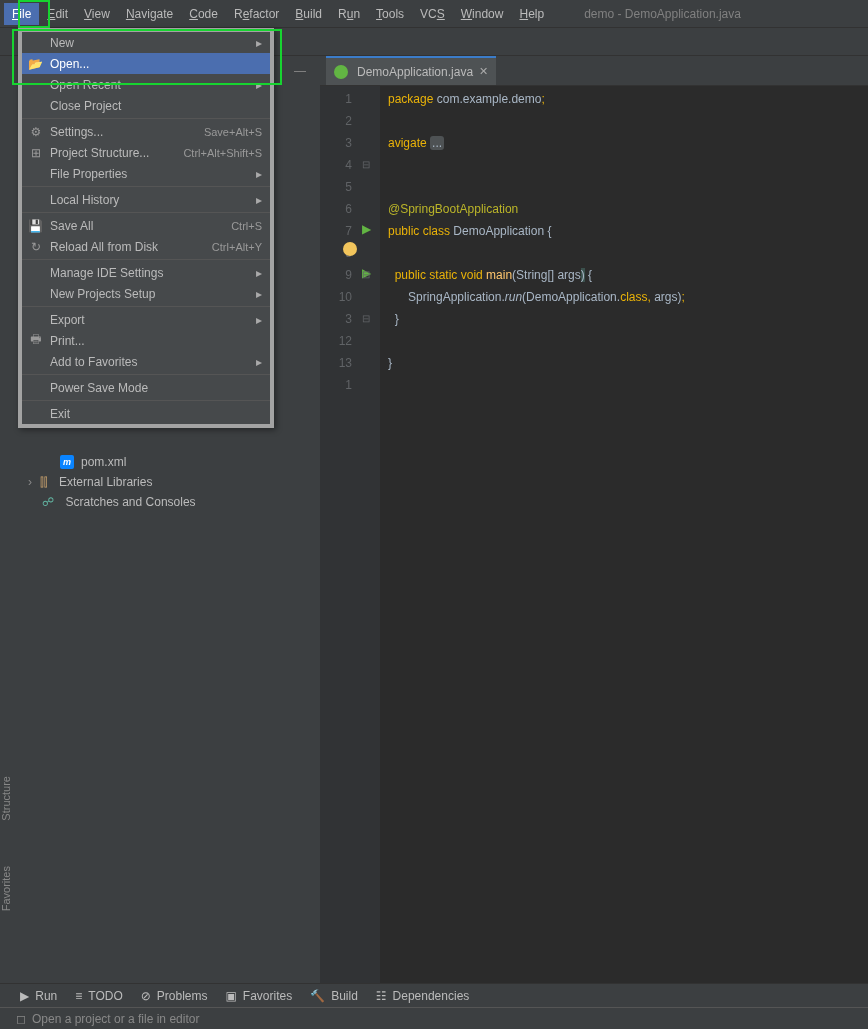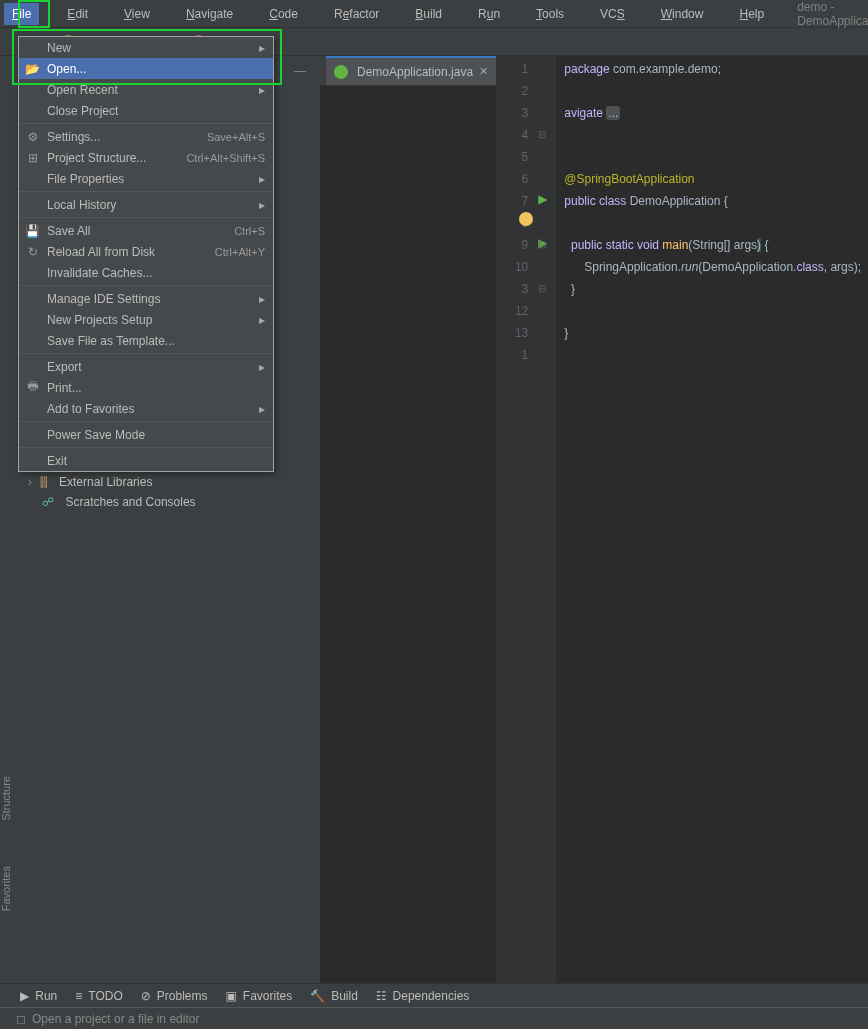"File" .menubar { gap: 20px -> none }
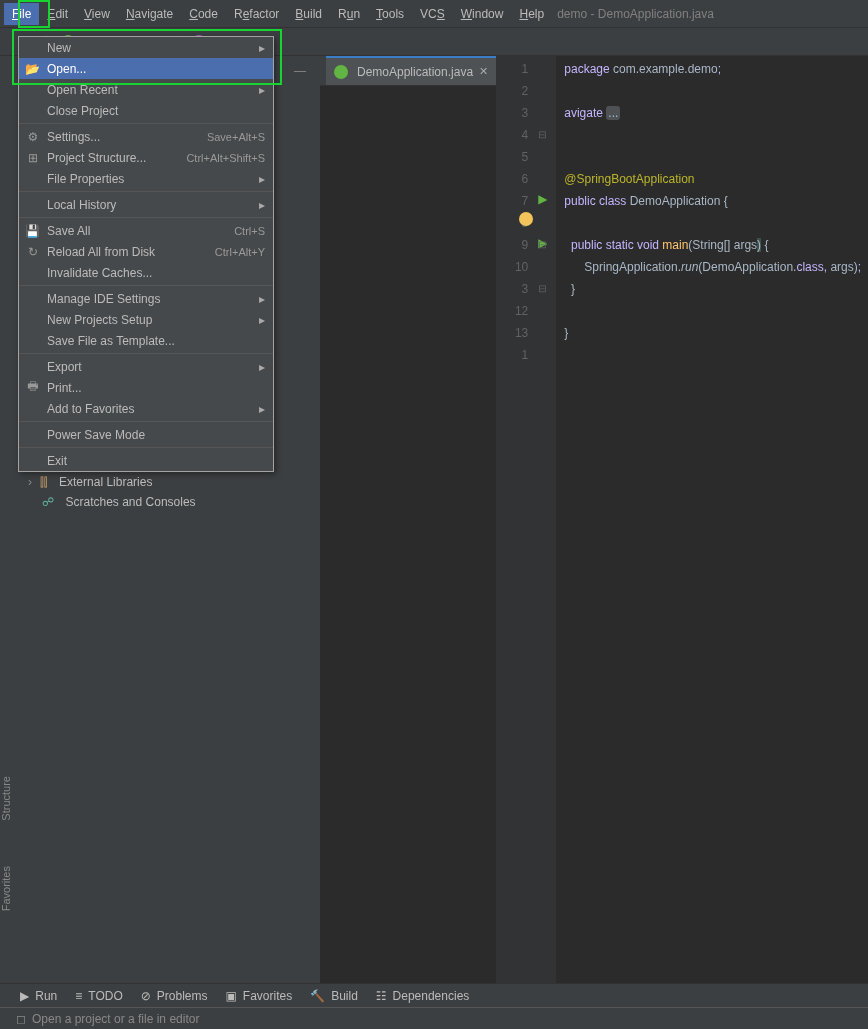"demo - DemoApplication.java" .menubar .title { margin-left: 5px -> 32px }
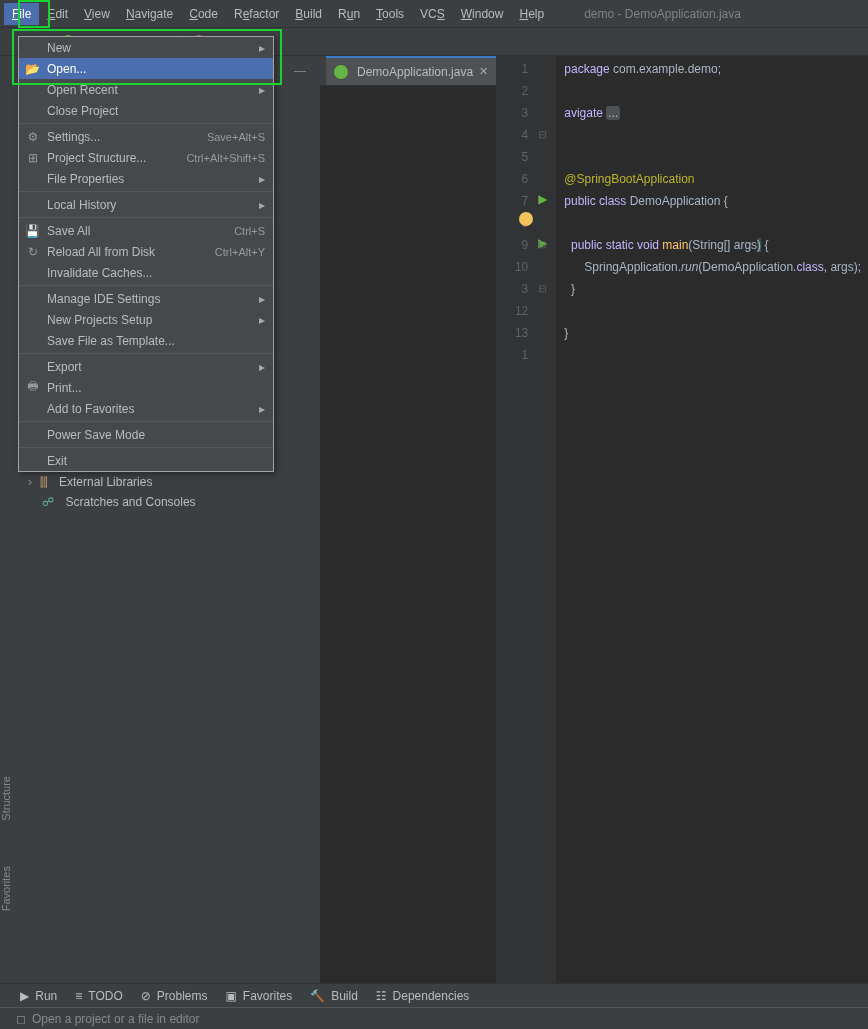"New" .filemenu { border: 1px solid #a3a3a3 -> 4px solid #a3a3a3; top: 36px -> 28px }
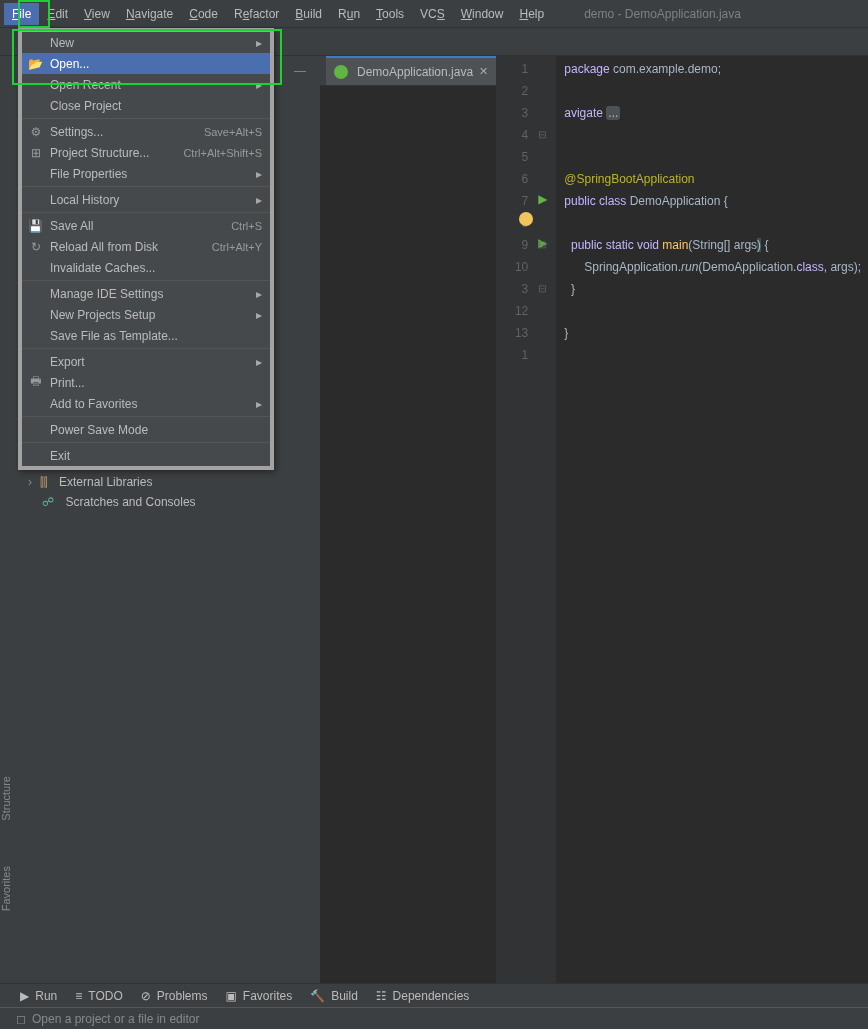"DemoApplication.java" .main { flex-direction: row -> column }
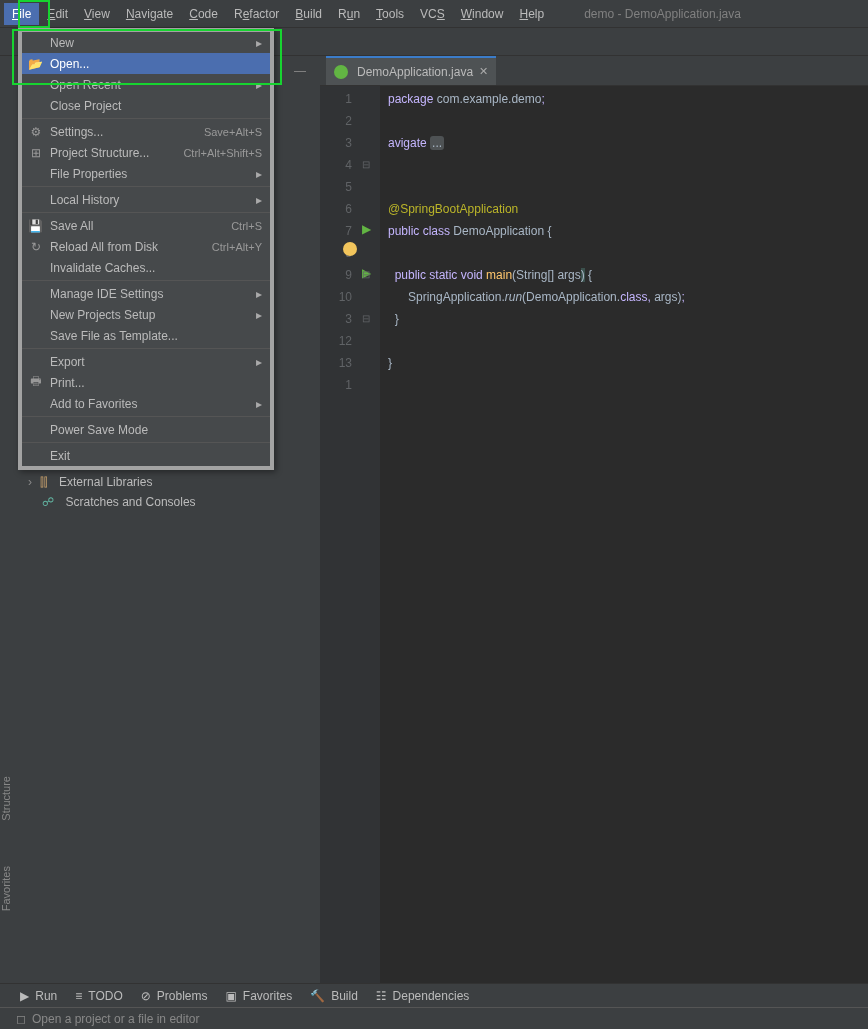"package" .k { color: #c4b5fd -> #eab308 }
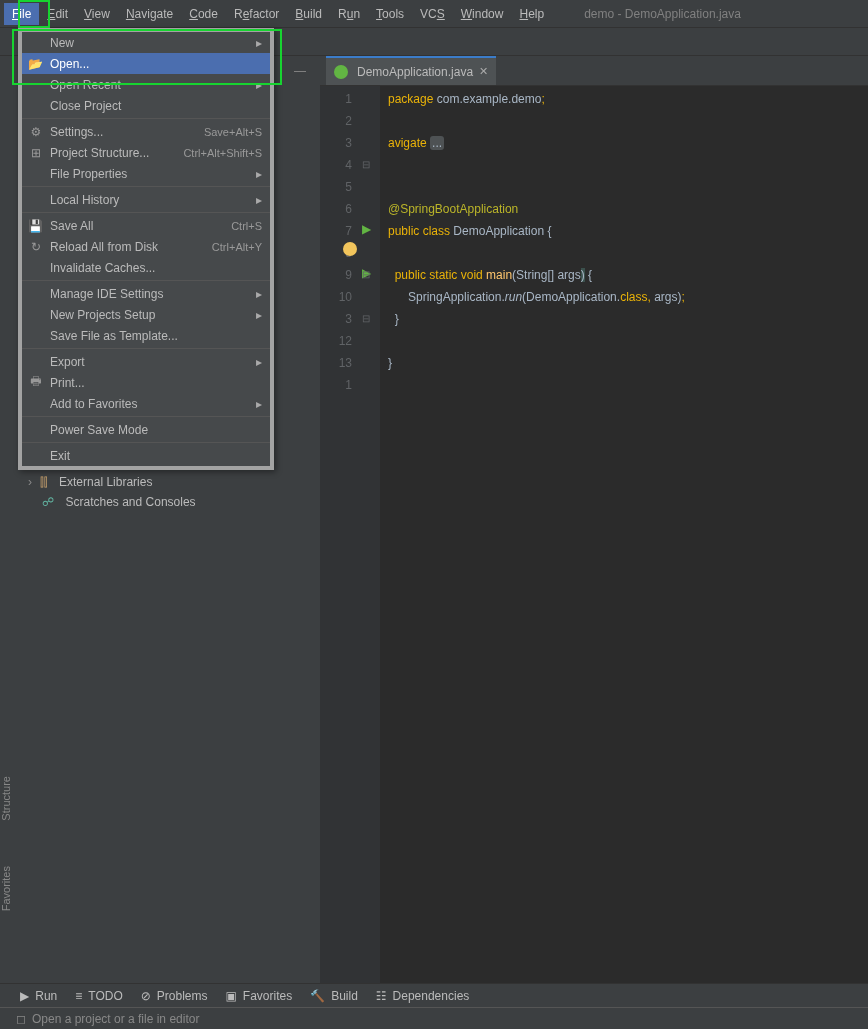"Invalidate Caches..." div.mrow { html: <div> <span>Invalidate Caches...</span> </div> -> none }
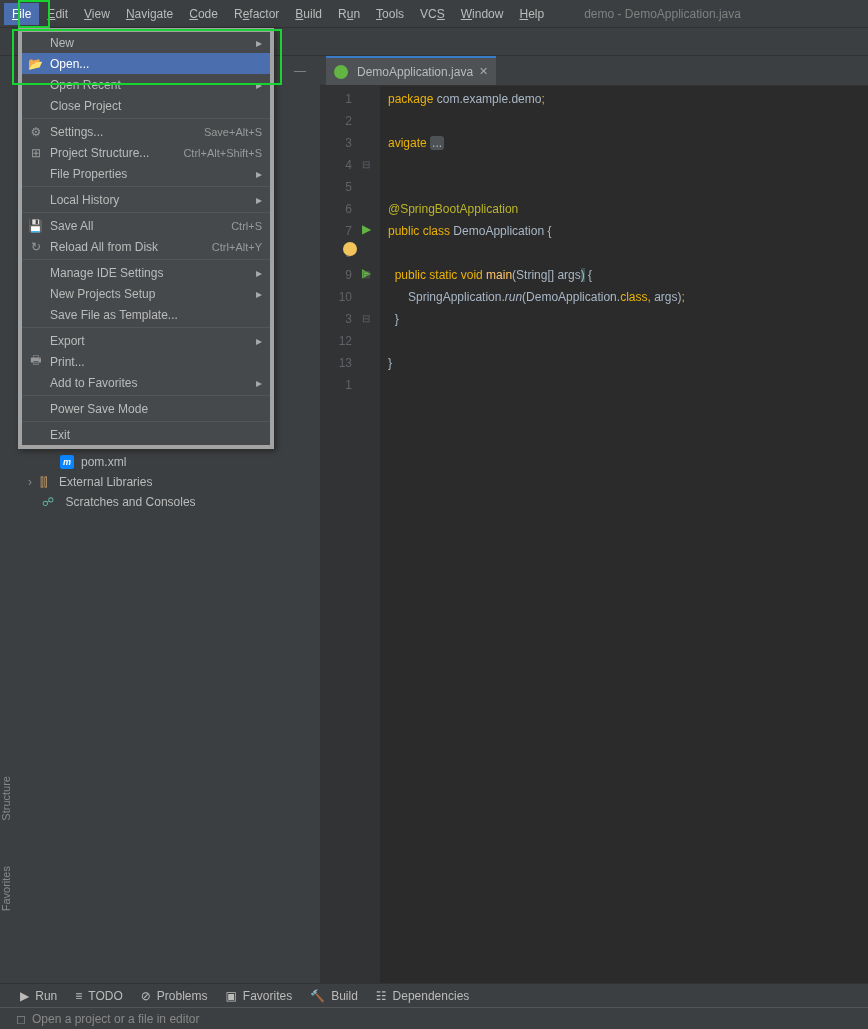"Save File as Template..." div.mrow { html: <div> <span>Save File as Template...</span> </div> -> none }
